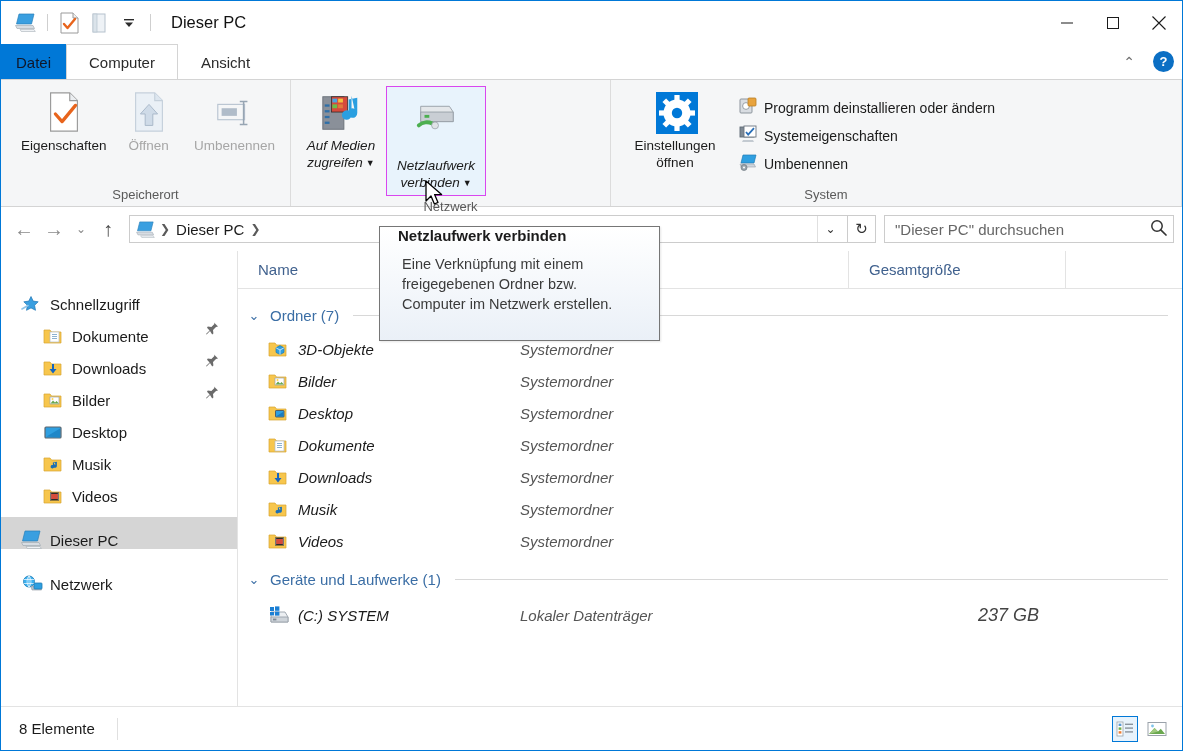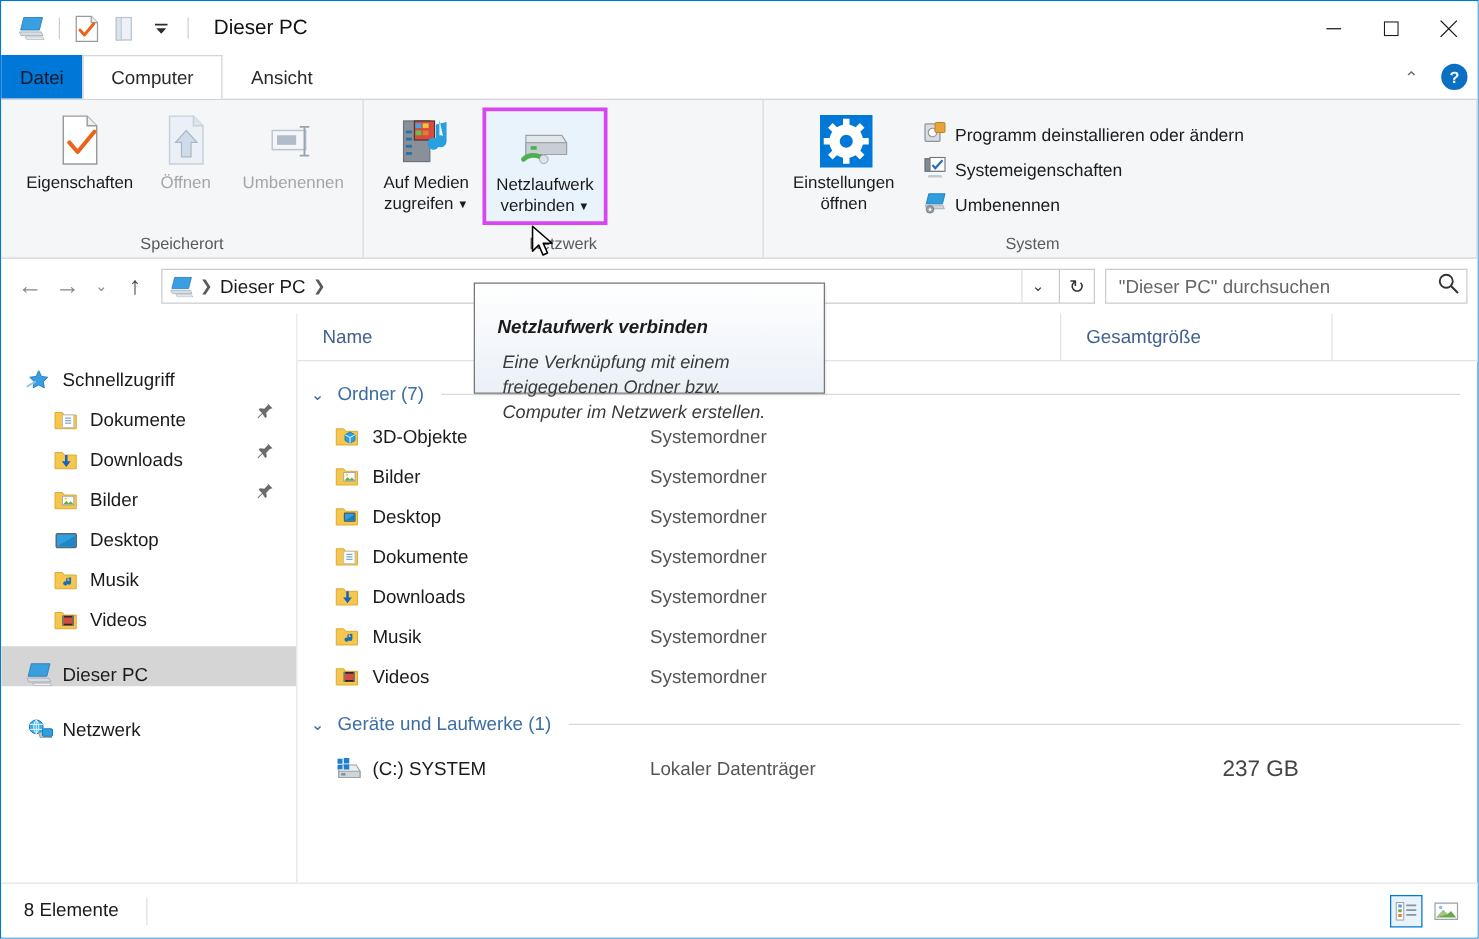"Auf Medien" div.rgroup-body { font-style: none -> italic }
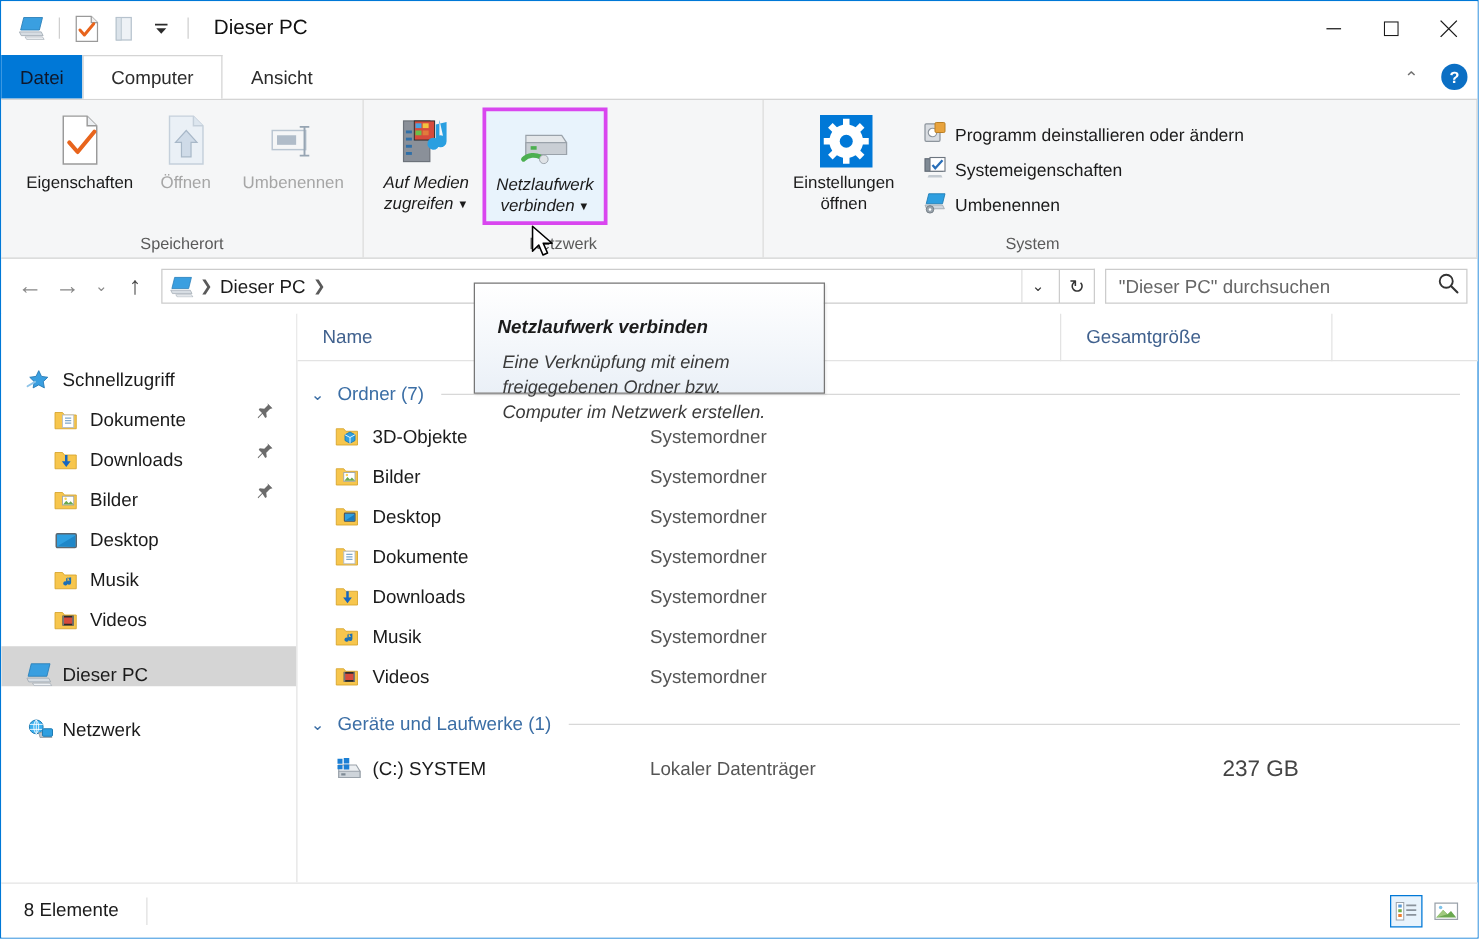"Netzlaufwerk" .rbtn.hover { border: 3px solid #d946ef -> 1px solid #d946ef; gap: none -> 20px }
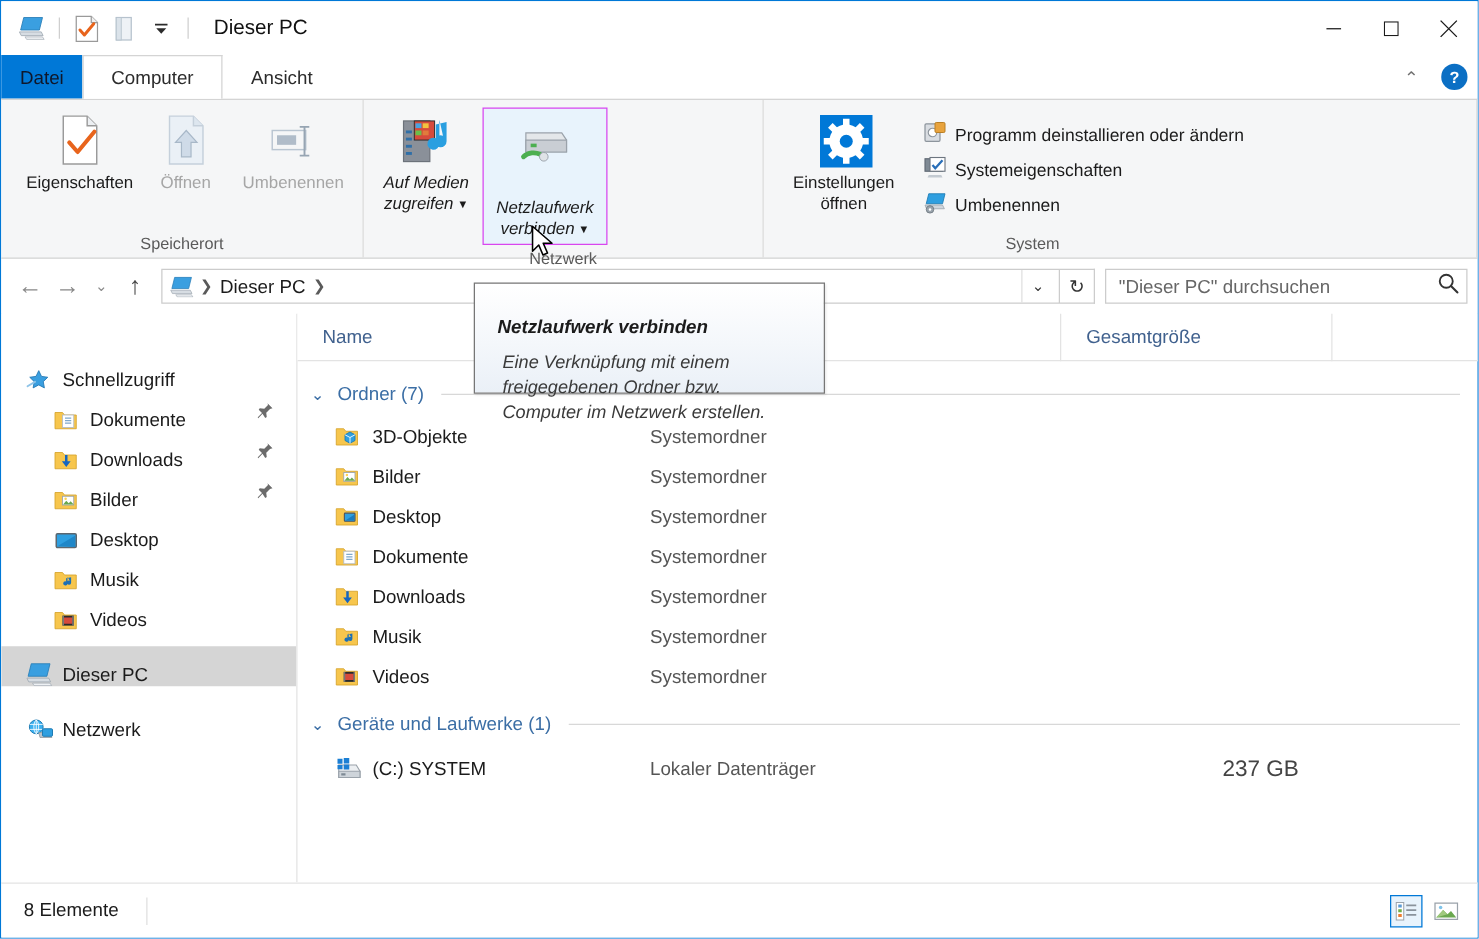"Netzlaufwerk verbinden" .tooltip { font-style: italic -> none; height: 89px -> 115px; padding: 26px 14px 0 18px -> 0 14px 0 18px }
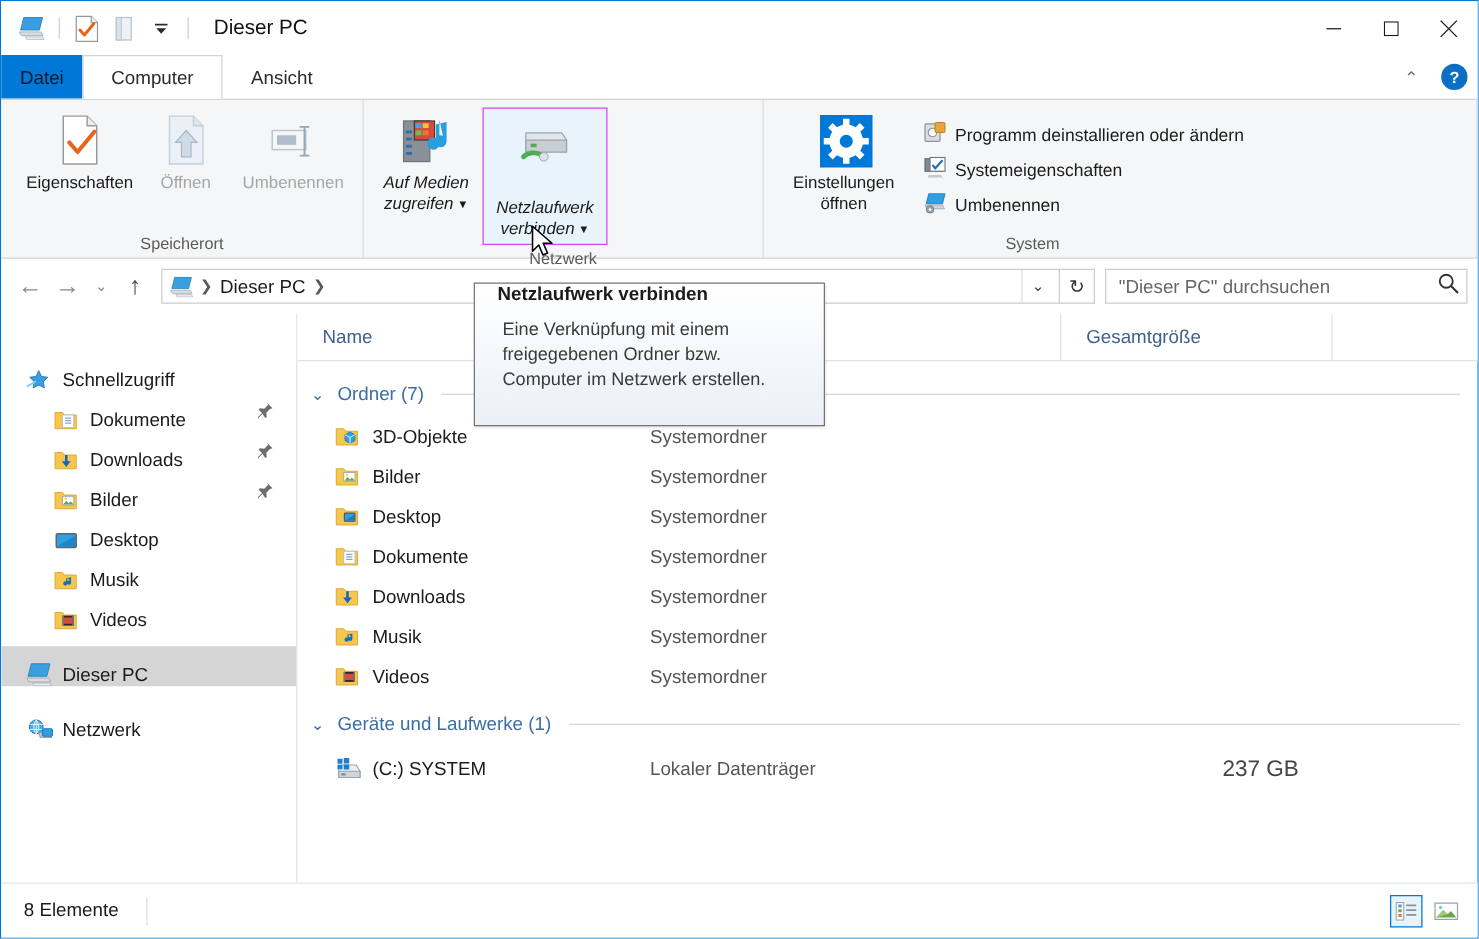"3D-Objekte" .frow { font-style: none -> italic }
